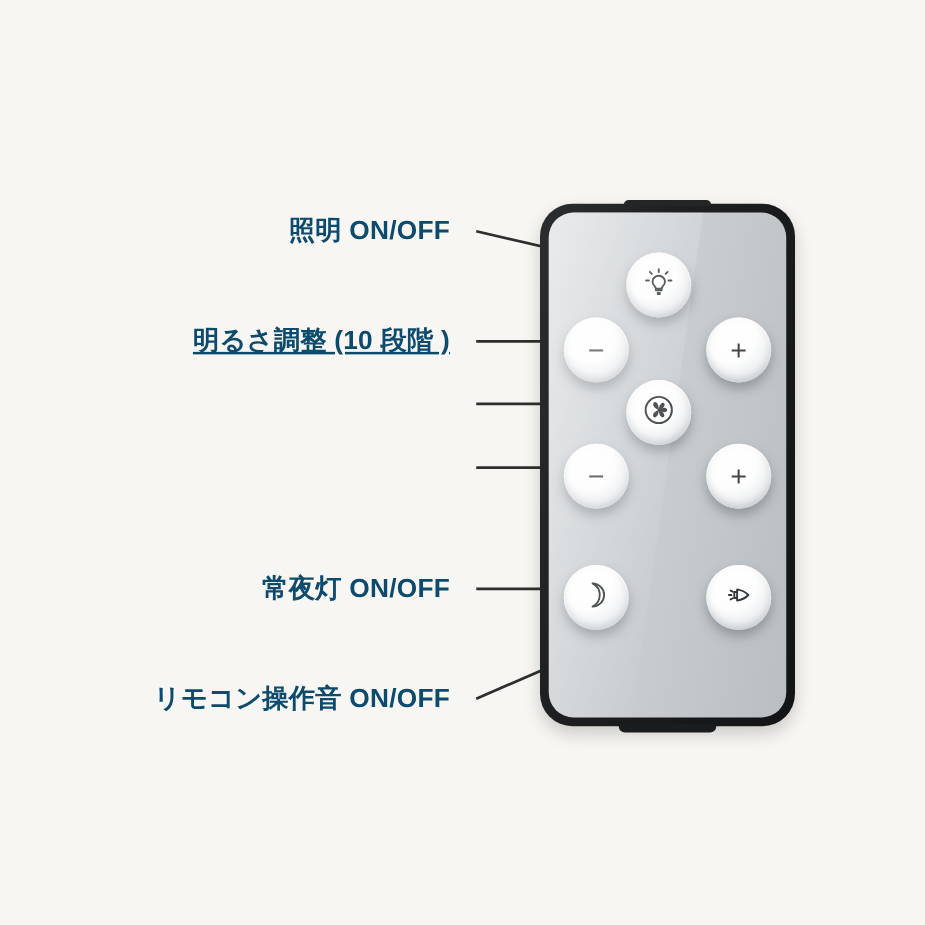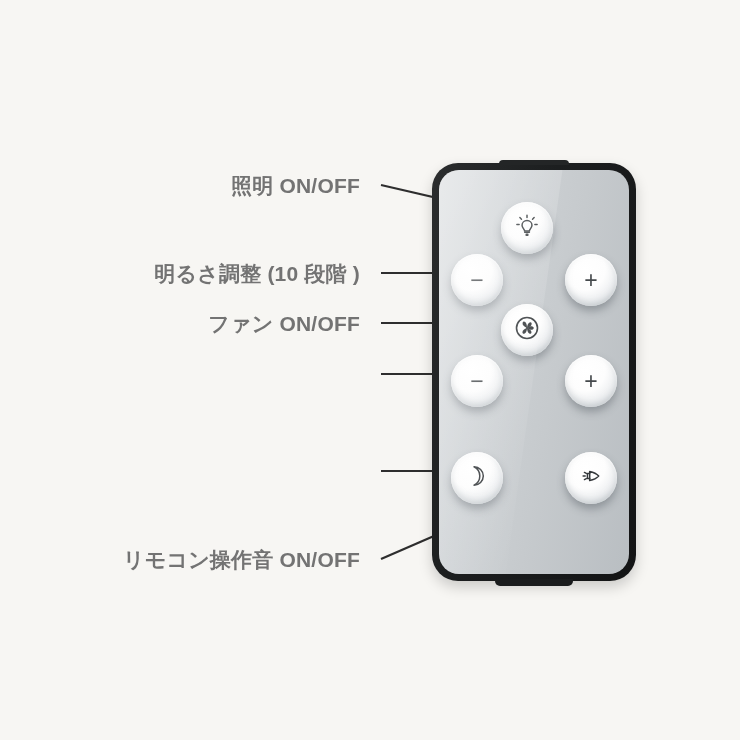"照明 ON/OFF" .label { color: #737373 -> #0c4a6e }
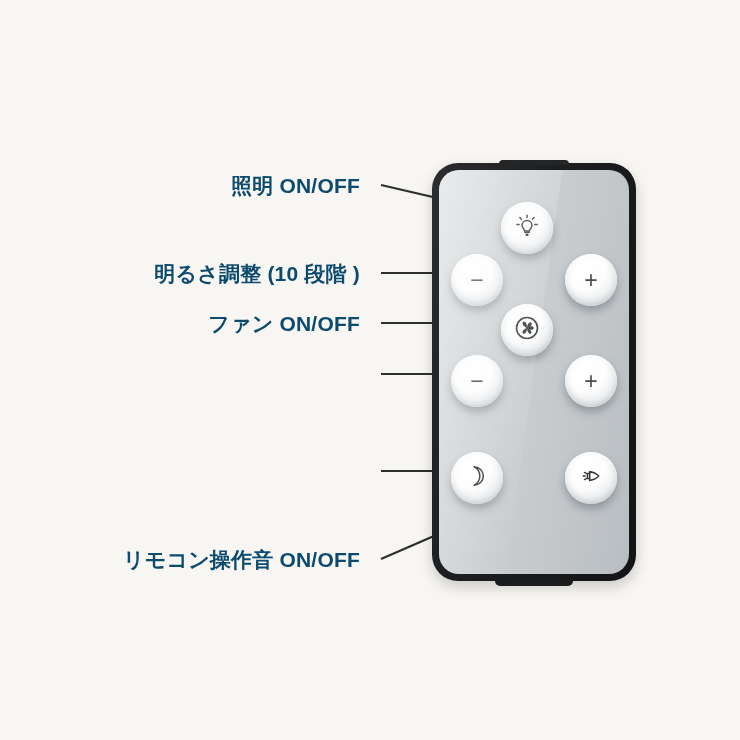"明るさ調整 (10 段階 )" div.label { text-decoration: none -> underline }
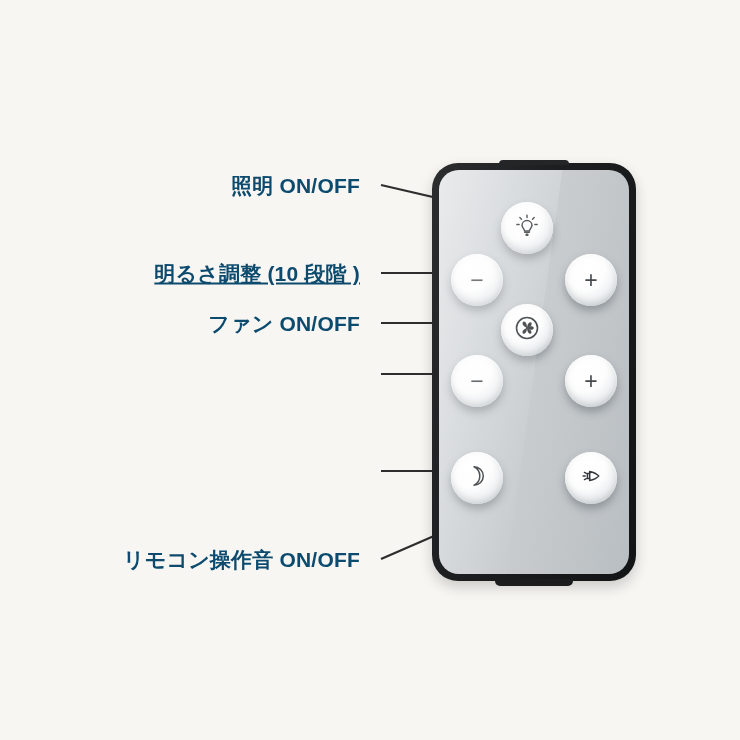"ファン ON/OFF" div.label { html: <div>ファン ON/OFF</div> -> none }
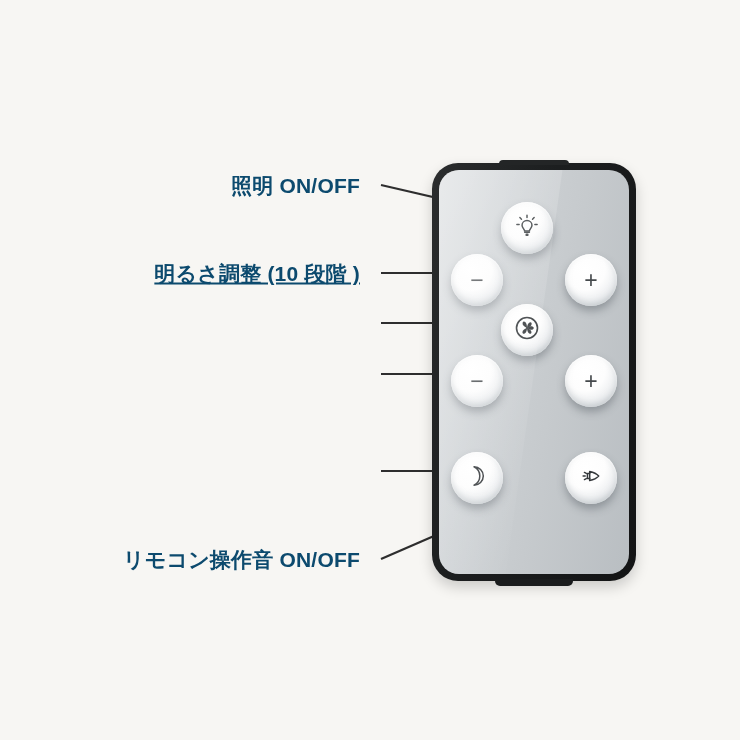"常夜灯 ON/OFF" div.label { html: none -> <div>常夜灯 ON/OFF</div> }
